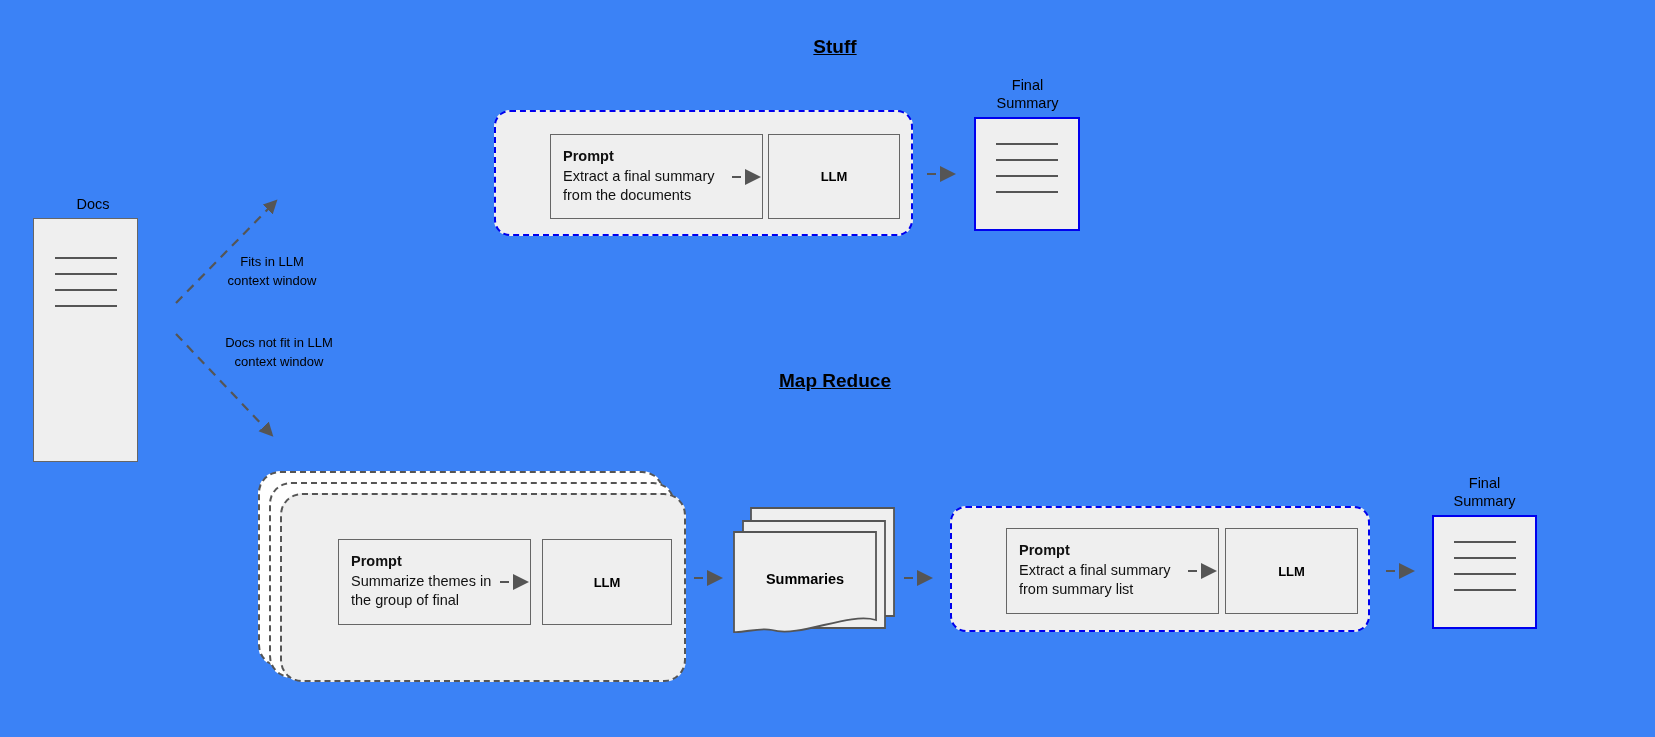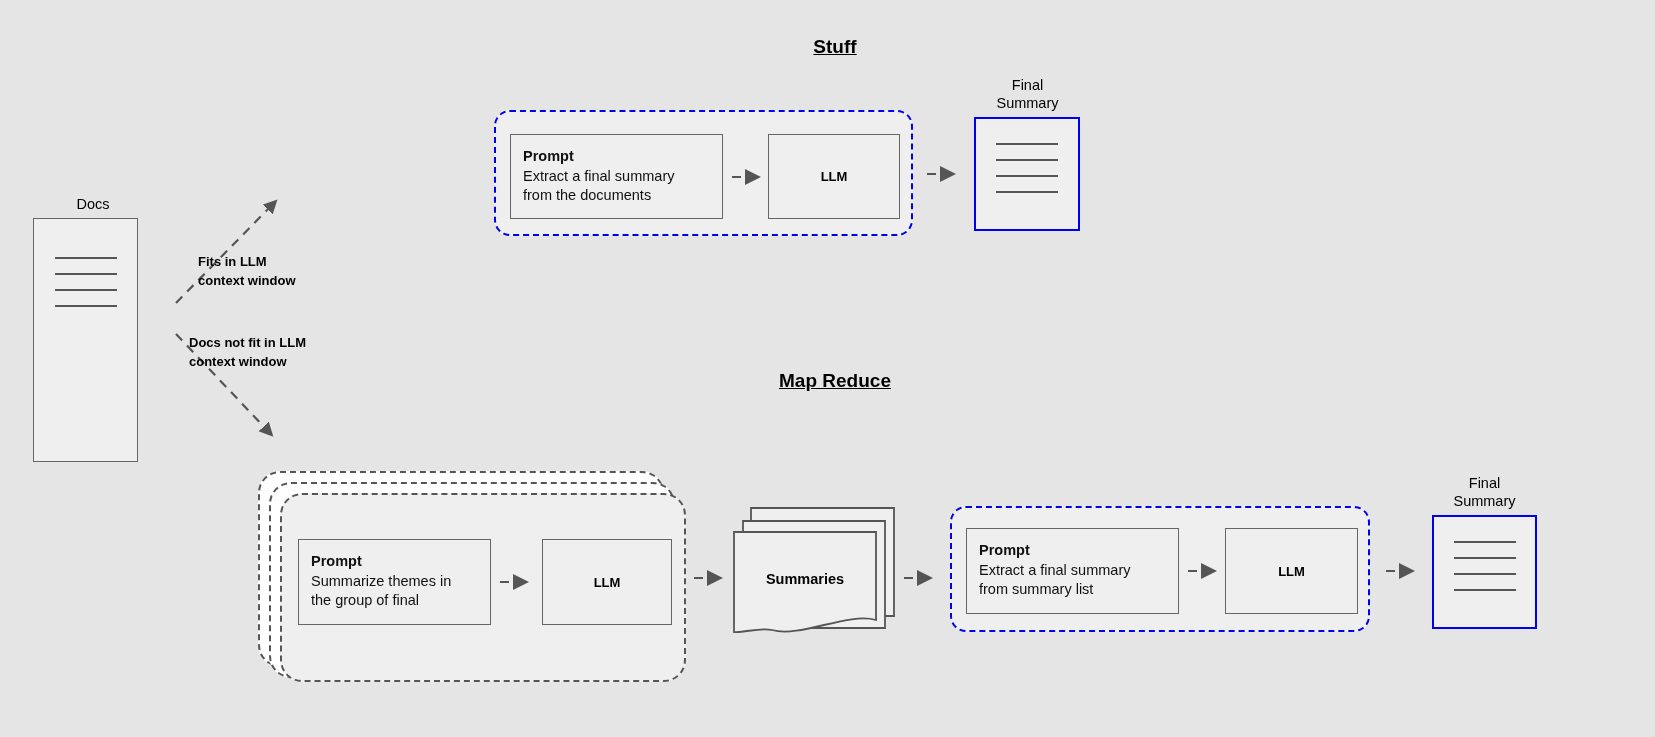"Stuff" #canvas { background: #e5e5e5 -> #3b82f6 }
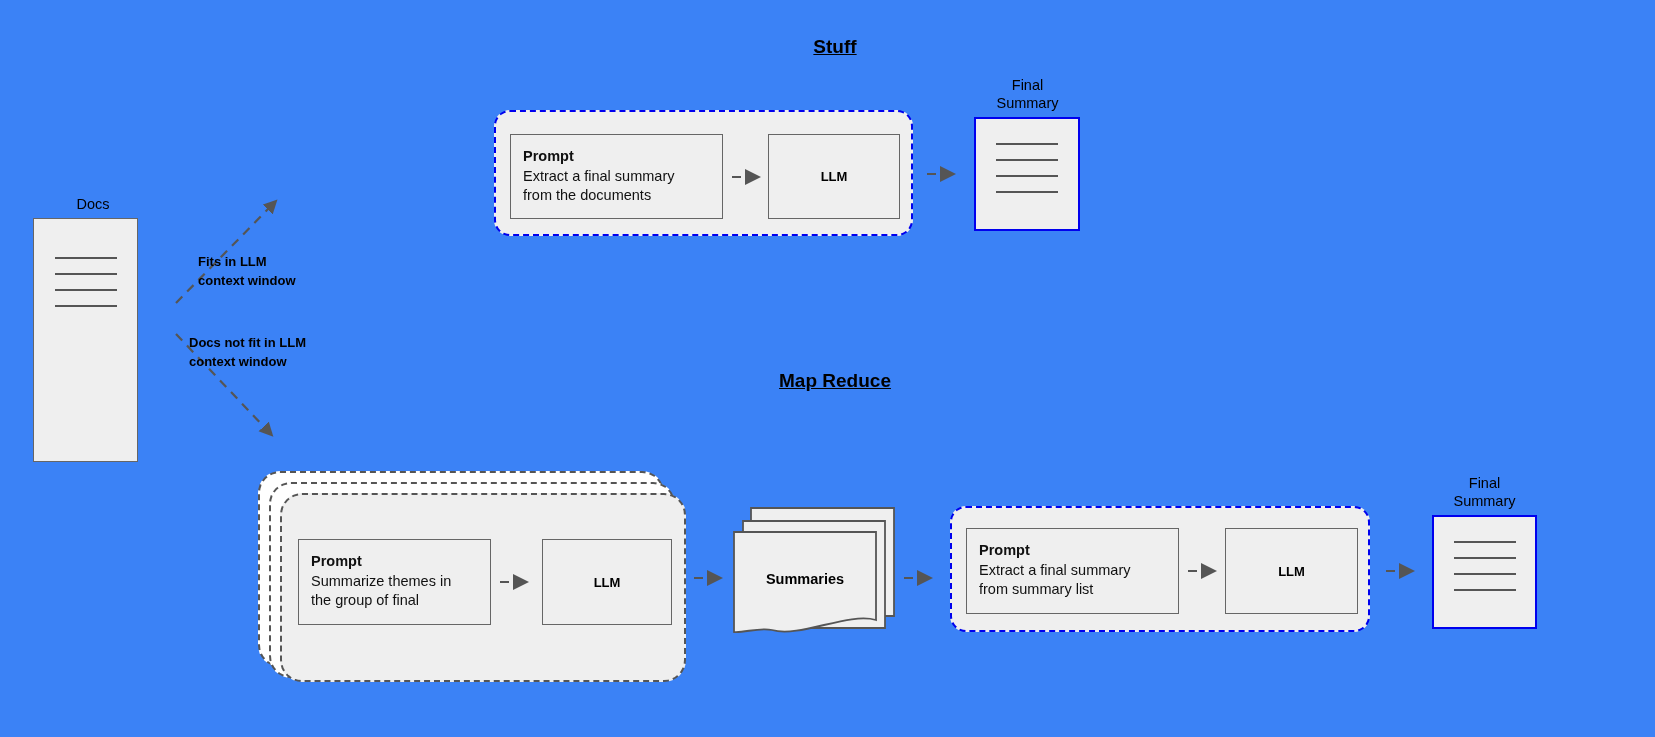"Prompt" .node-prompt { margin-left: none -> 40px }
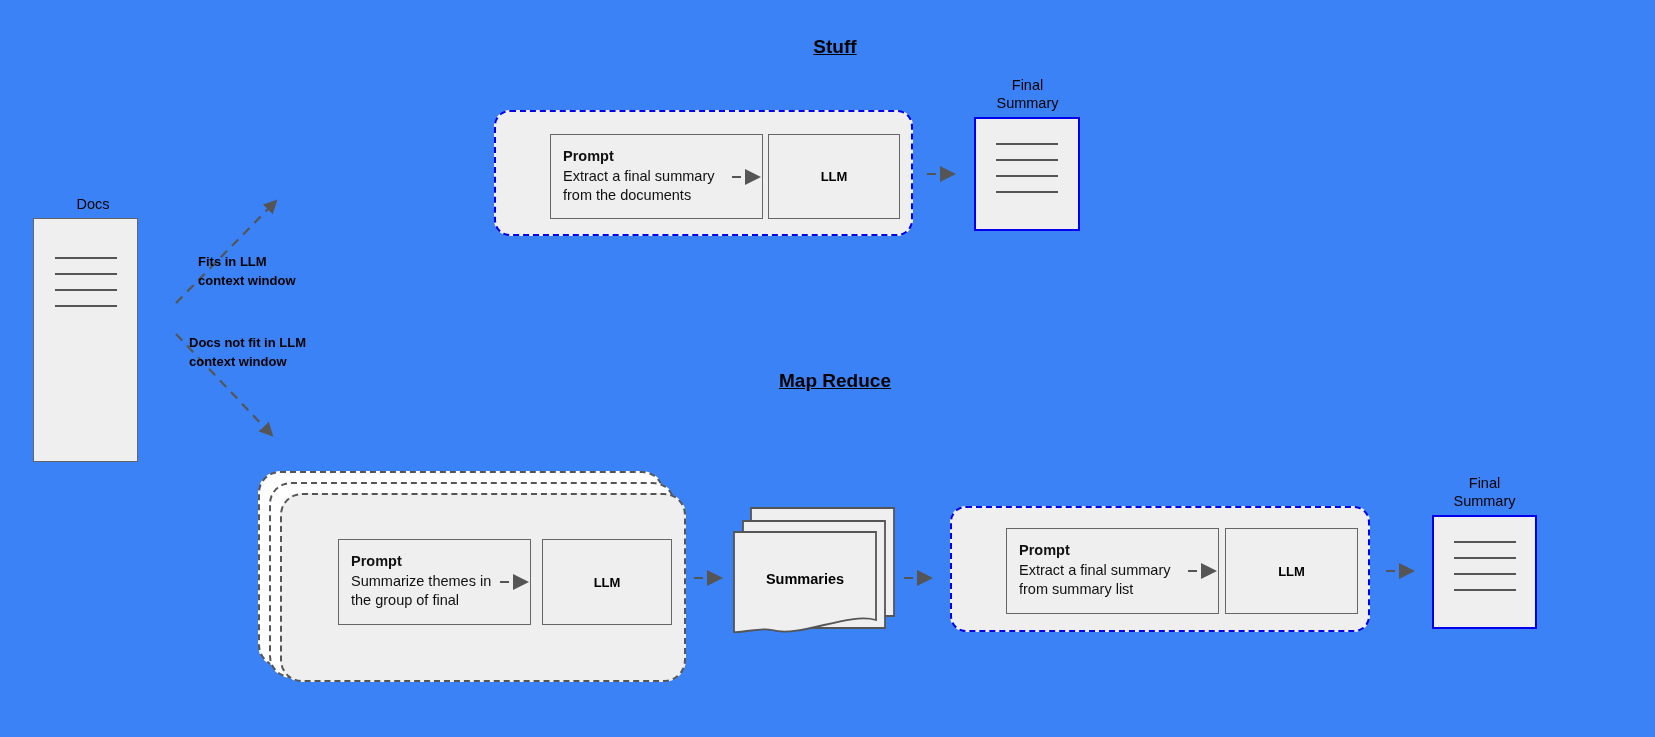"Fits in LLM" .edge-label { font-weight: bold -> normal; text-align: none -> center }
